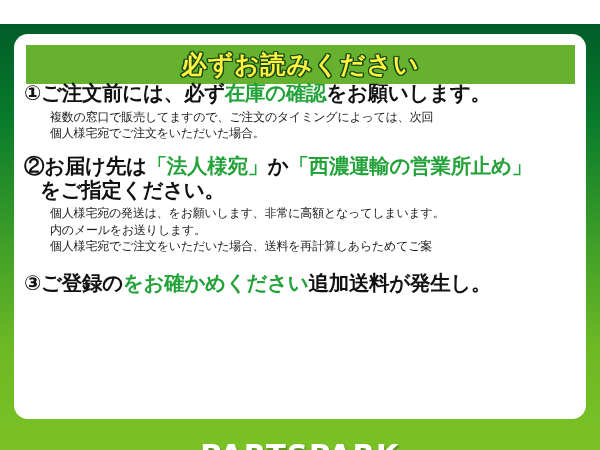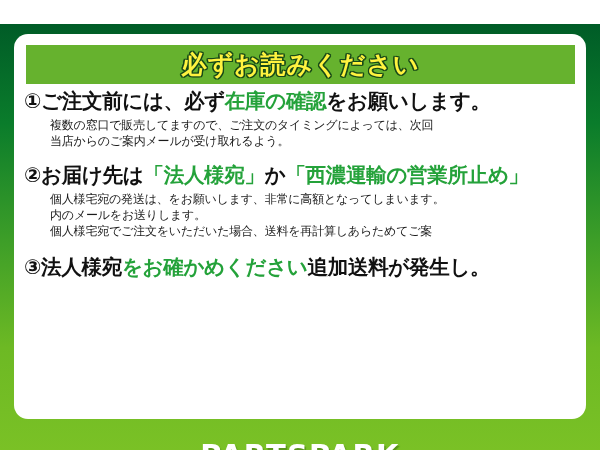"①ご注文前には、必ず在庫の確認をお願いします。" .body { top: 56px -> 48px }
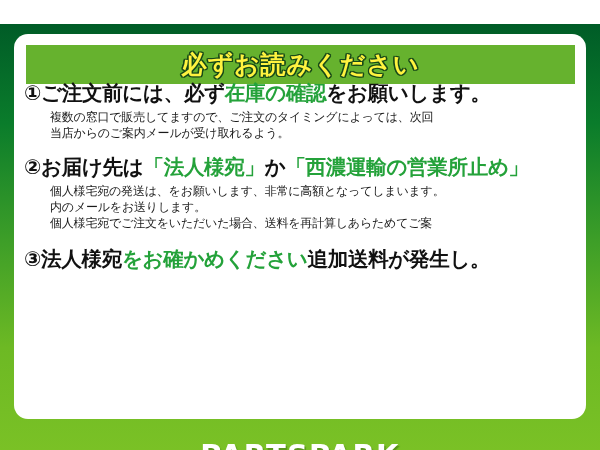"当店からのご案内メールが受け取れるよう。" div { text: 当店からのご案内メールが受け取れるよう -> 個人様宅宛でご注文をいただいた場合 }
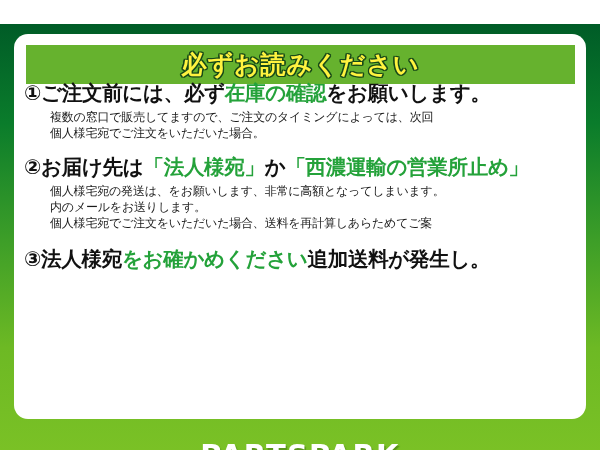"②お届け先は「法人様宛」か「西濃運輸の営業所止め」" #item-2 { font-family: none -> Liberation Mono, monospace }
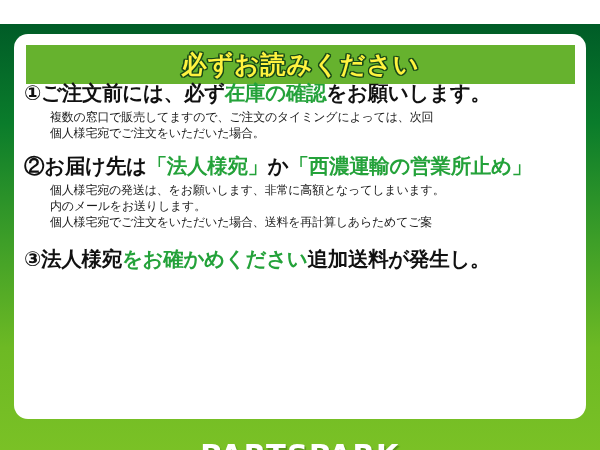"をご指定ください。" span.heading-l2 { html: none -> <span>をご指定ください。</span> }
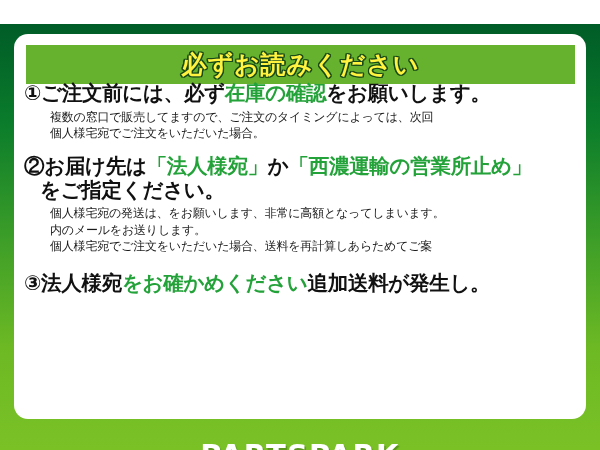"法人様宛" span { text: 法人様宛 -> ご登録の }
